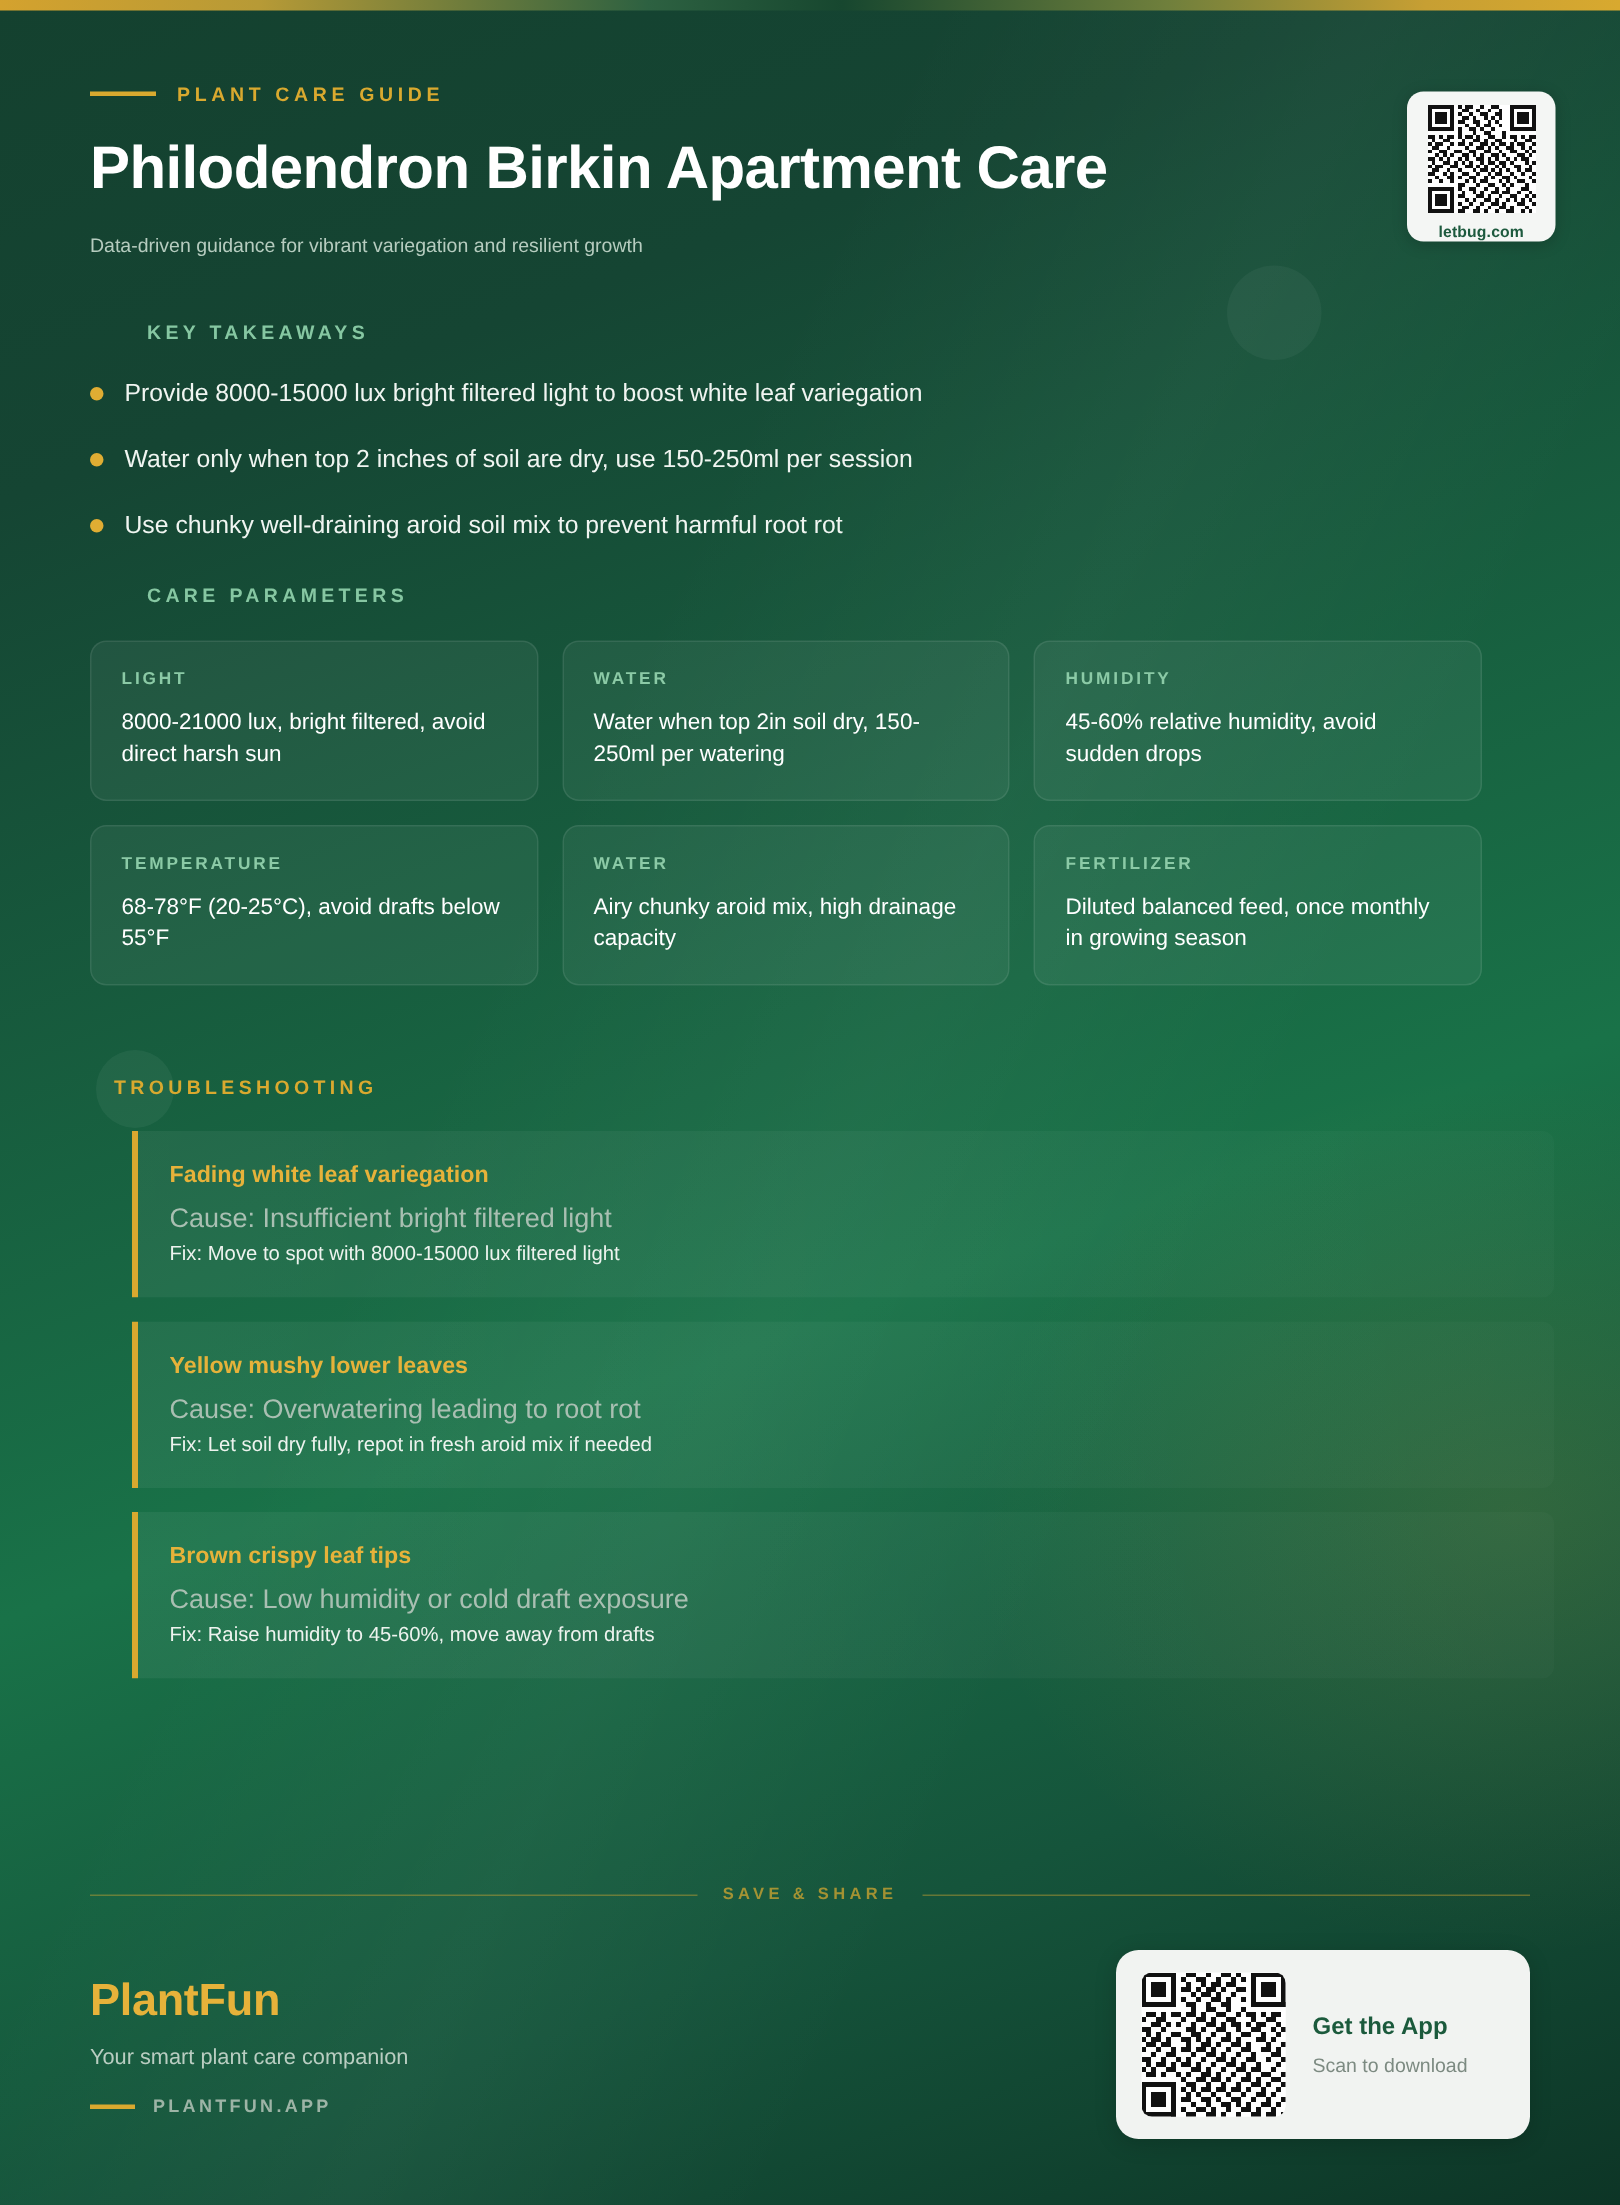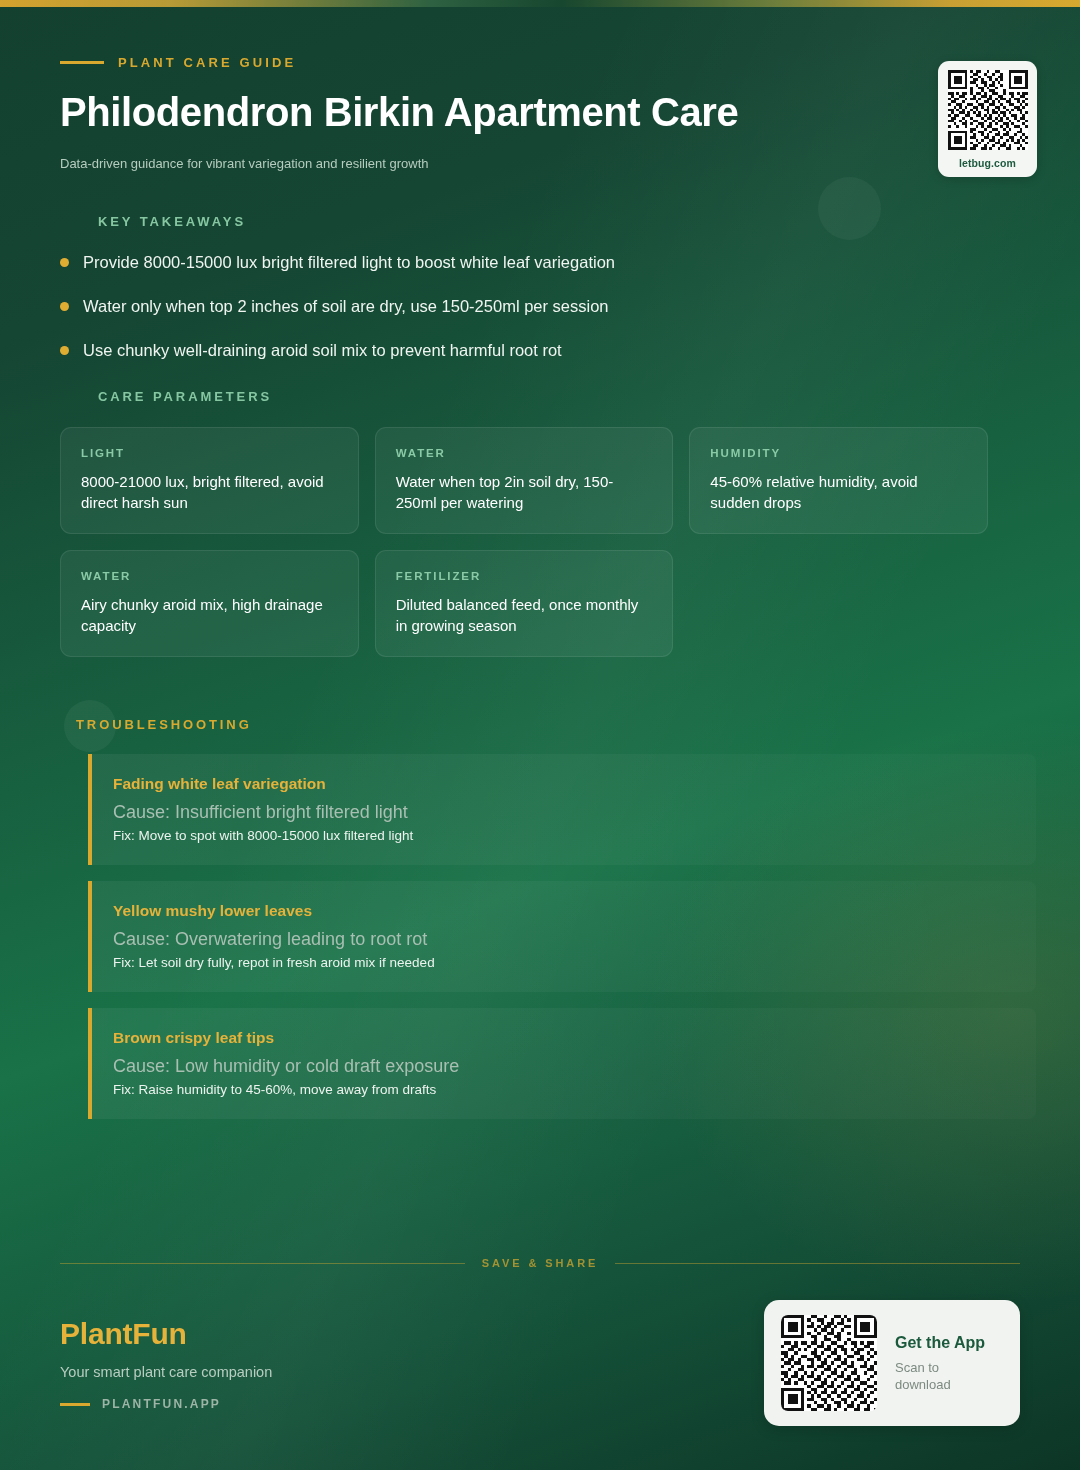"letbug.com" .qr-badge { height: 116px -> 100px }
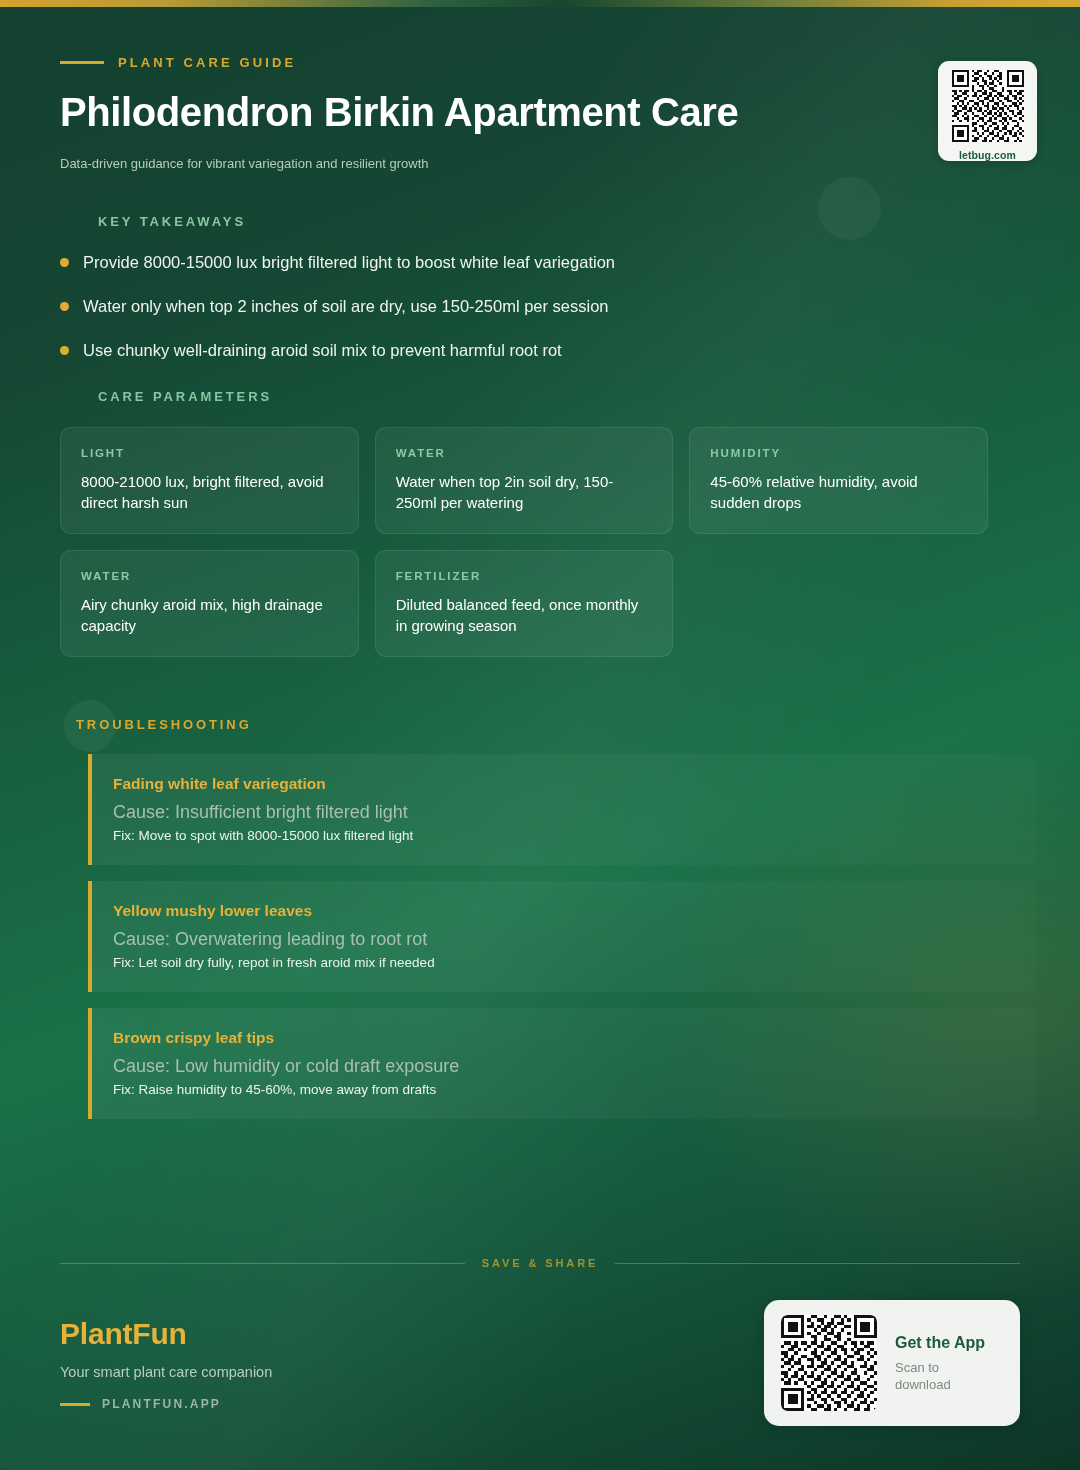"TEMPERATURE" div.care-card { html: none -> <div> <div>TEMPERATURE</div> <div>68-78°F (20-25°C), avoid drafts below 55°F</div> </div> }
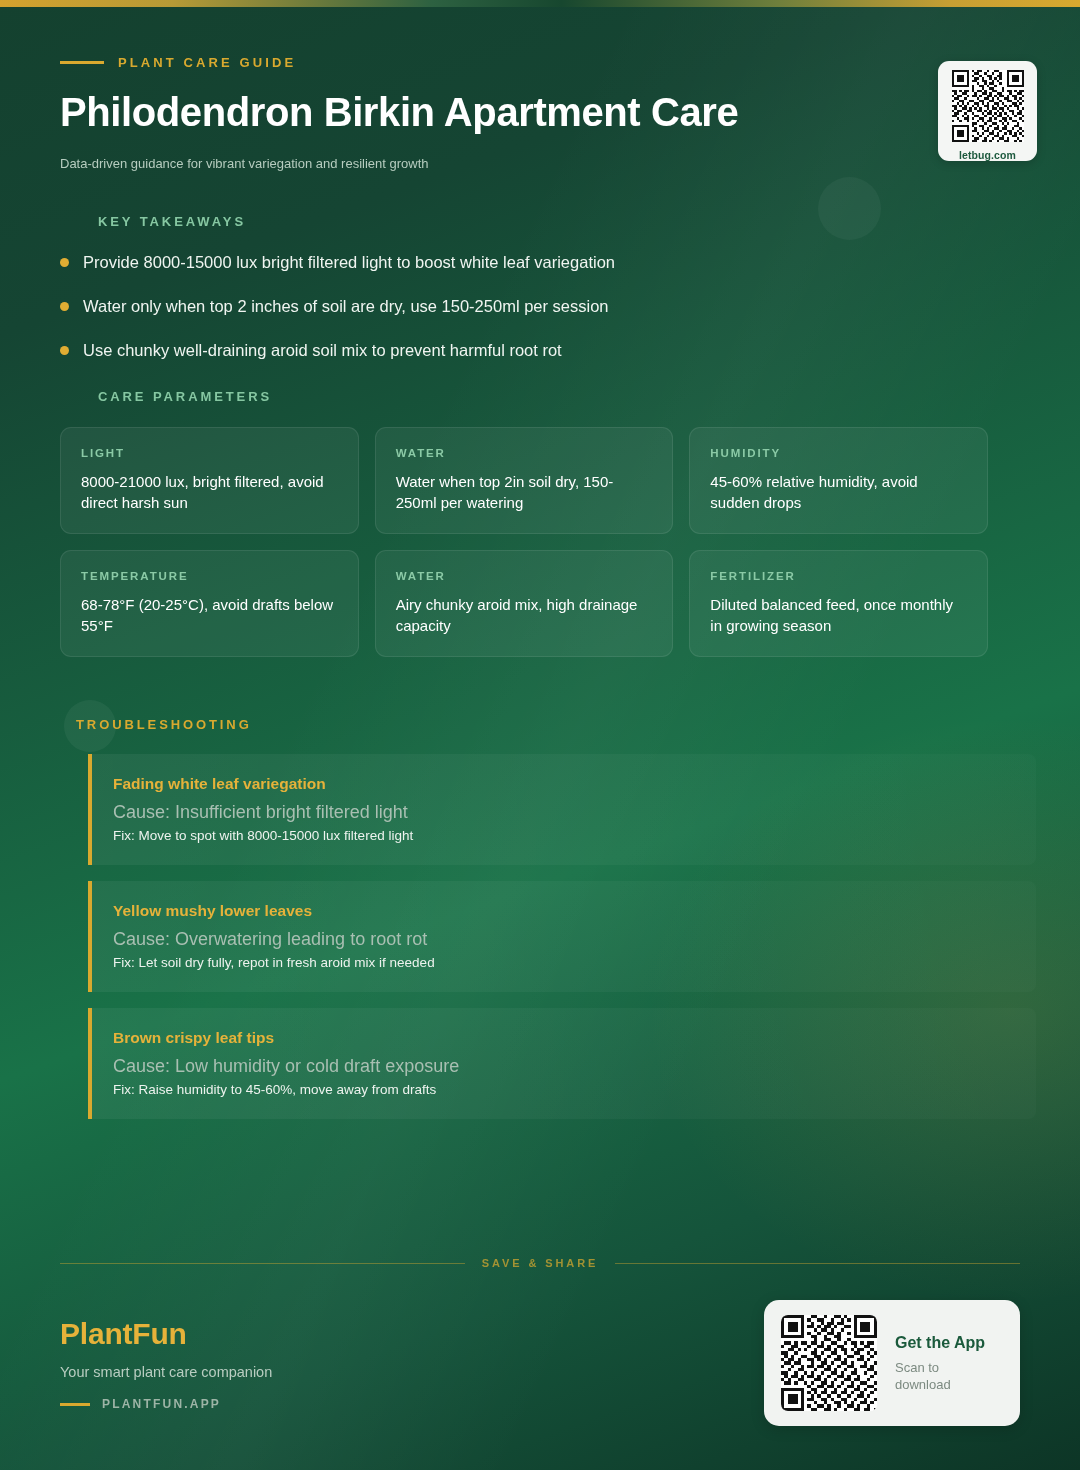"Get the App" .footer-qr { width: 256px -> 276px }
